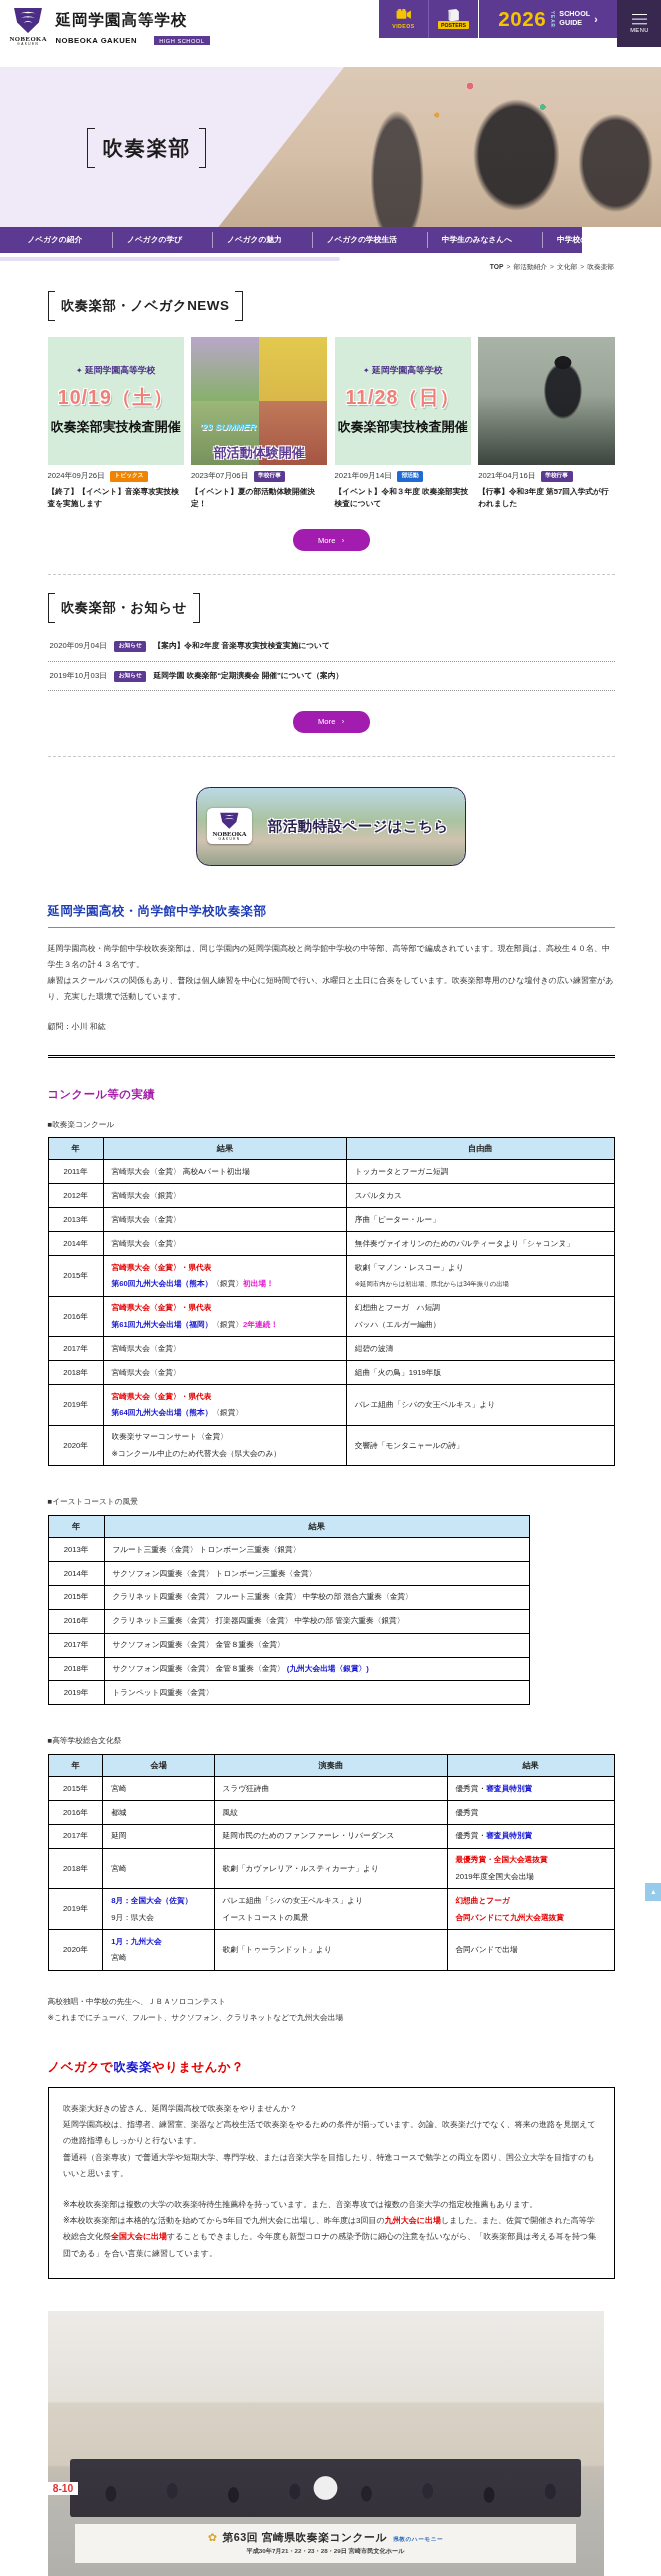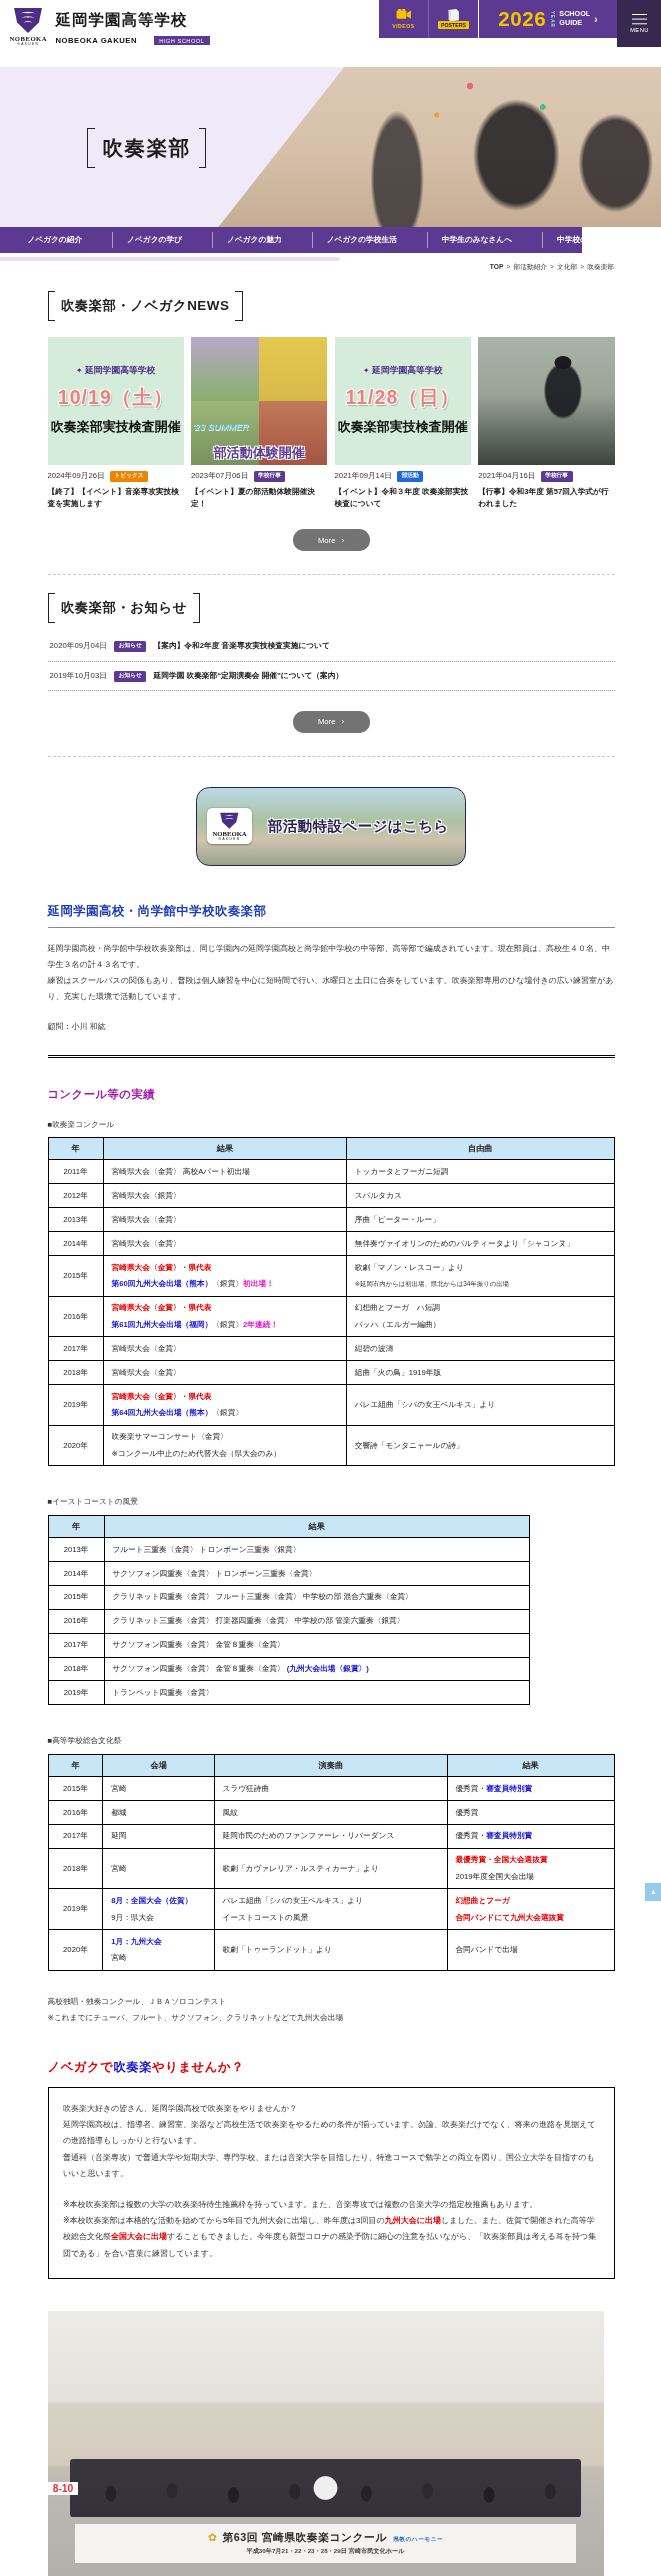"'23 SUMMER" .collage .summer { font-weight: normal -> bold; left: 2px -> 9px }
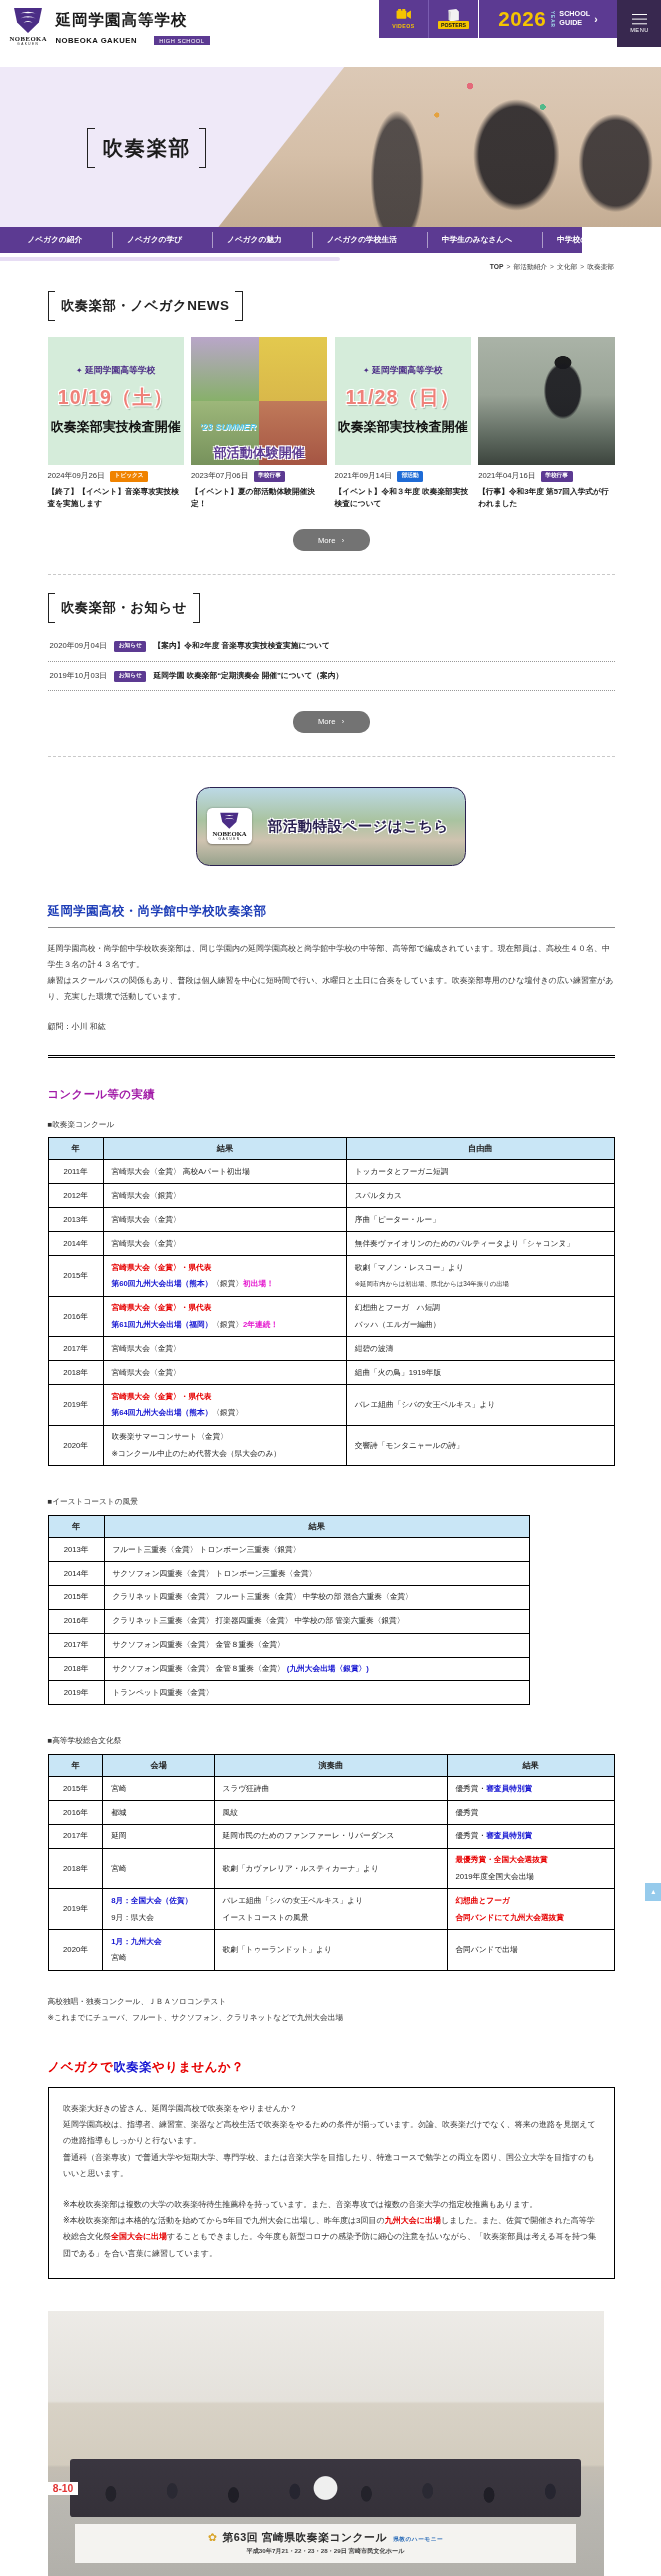"More" .more-btn { background: #737373 -> #a21caf }
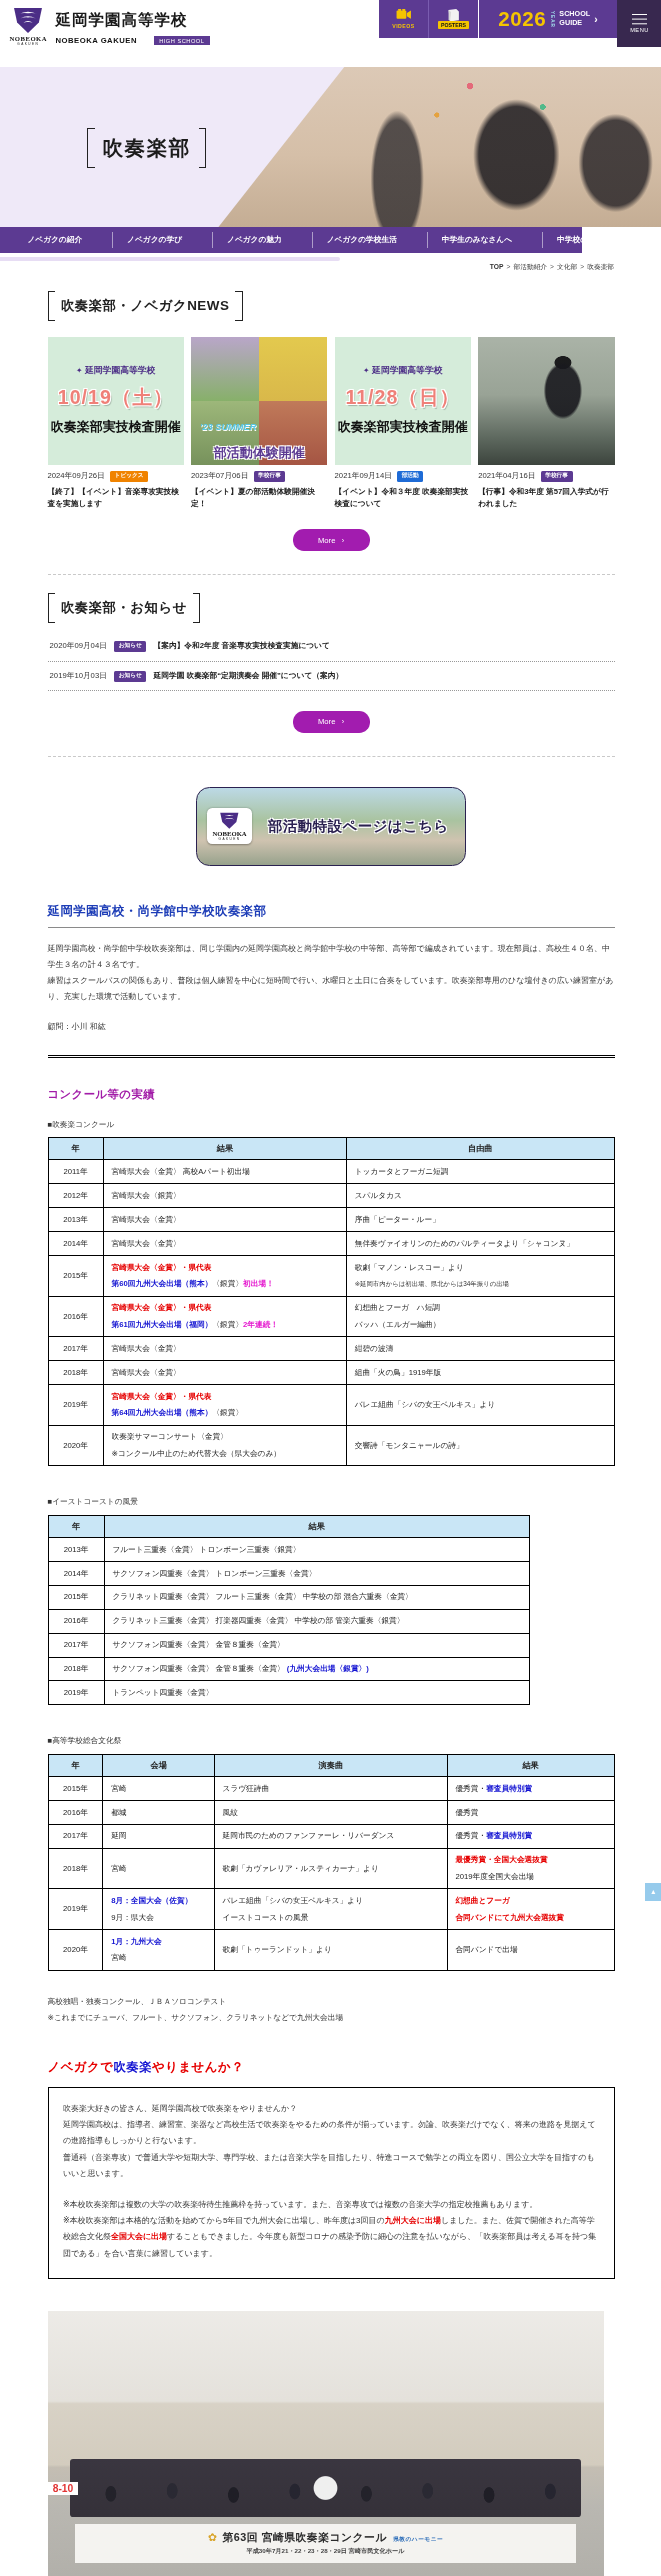"高校独唱・独奏コンクール、ＪＢＡソロコンテスト" div { text: 独奏コンクール -> 中学校の先生へ }
